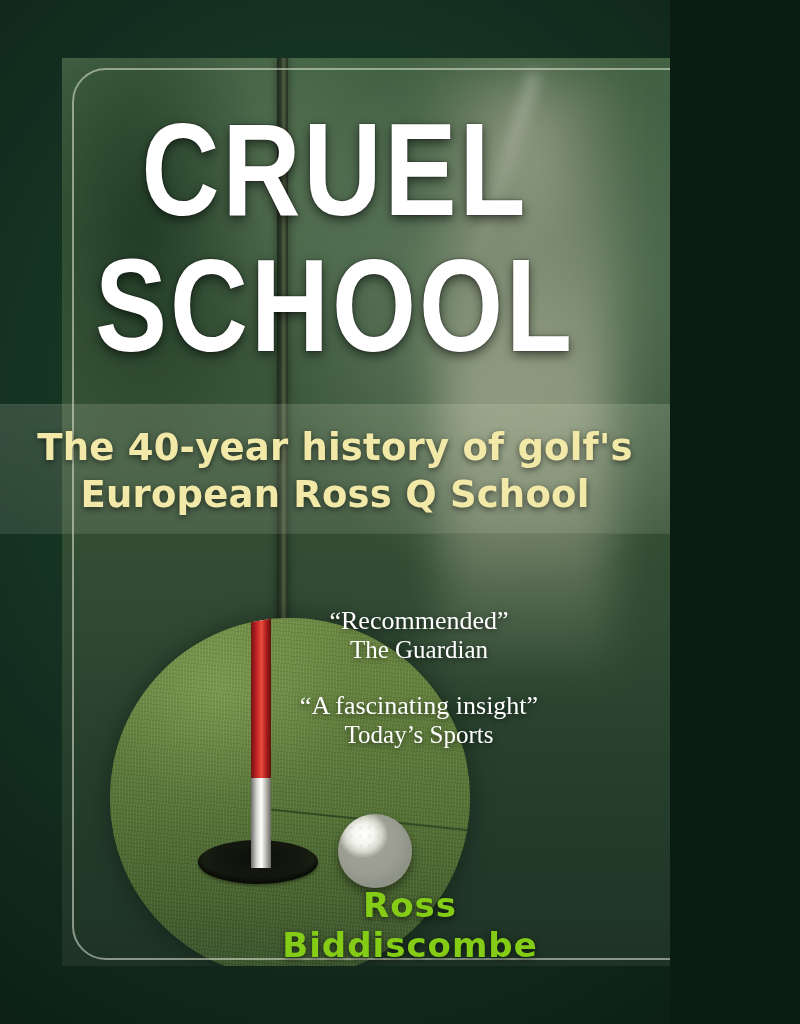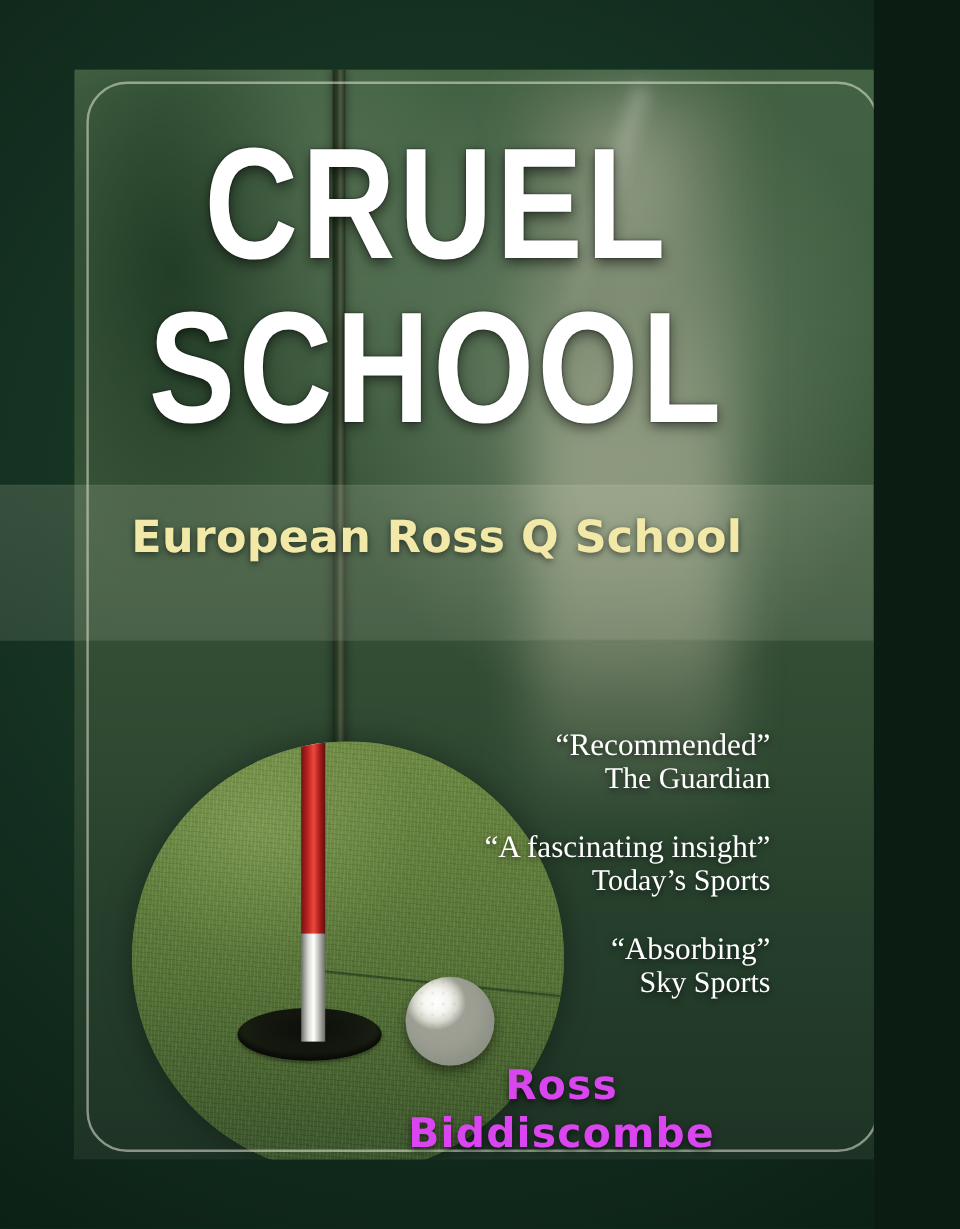"CRUEL" #cover { width: 728px -> 670px }
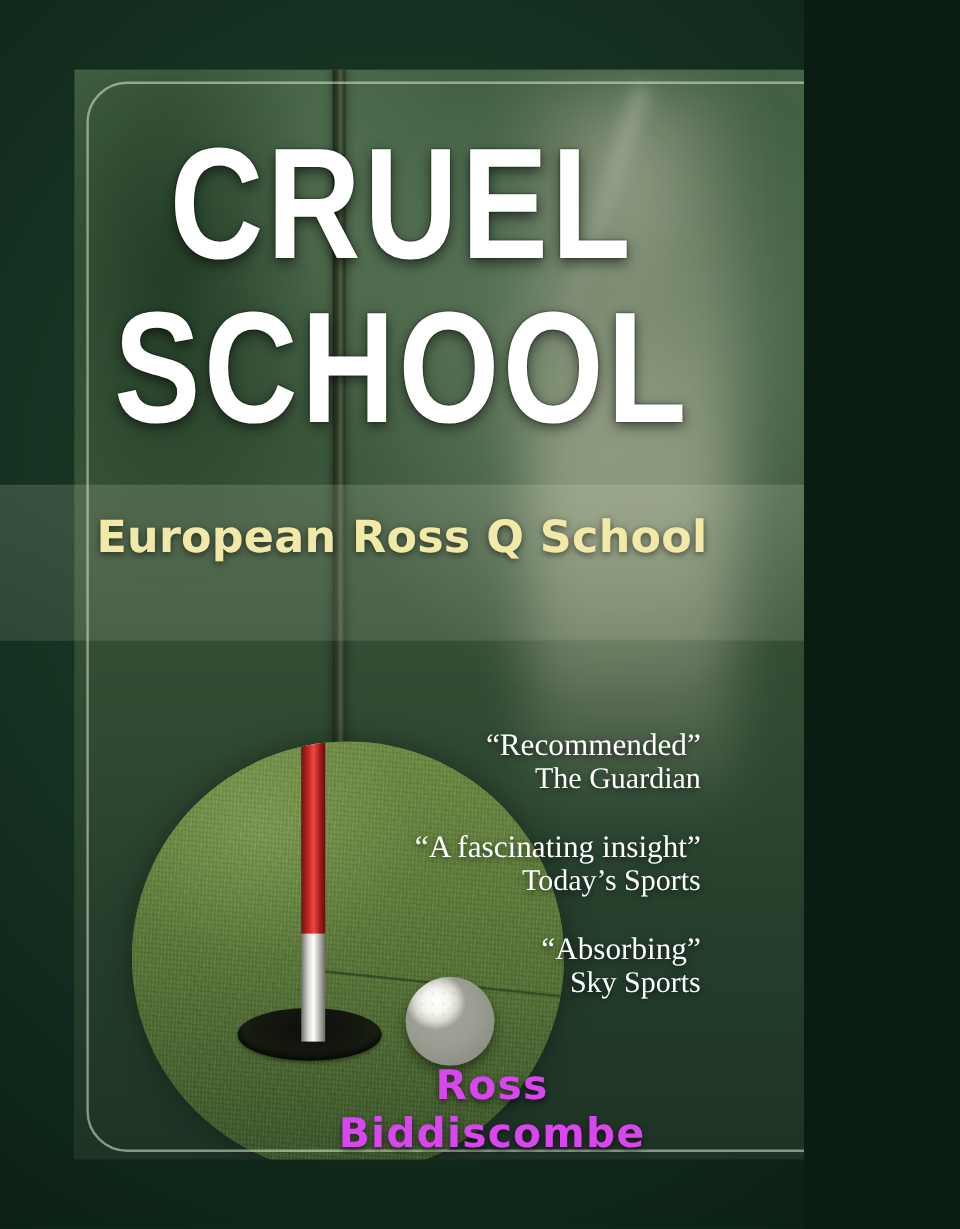"The 40-year history of golf's" div { html: none -> <div>The 40-year history of golf's</div> }
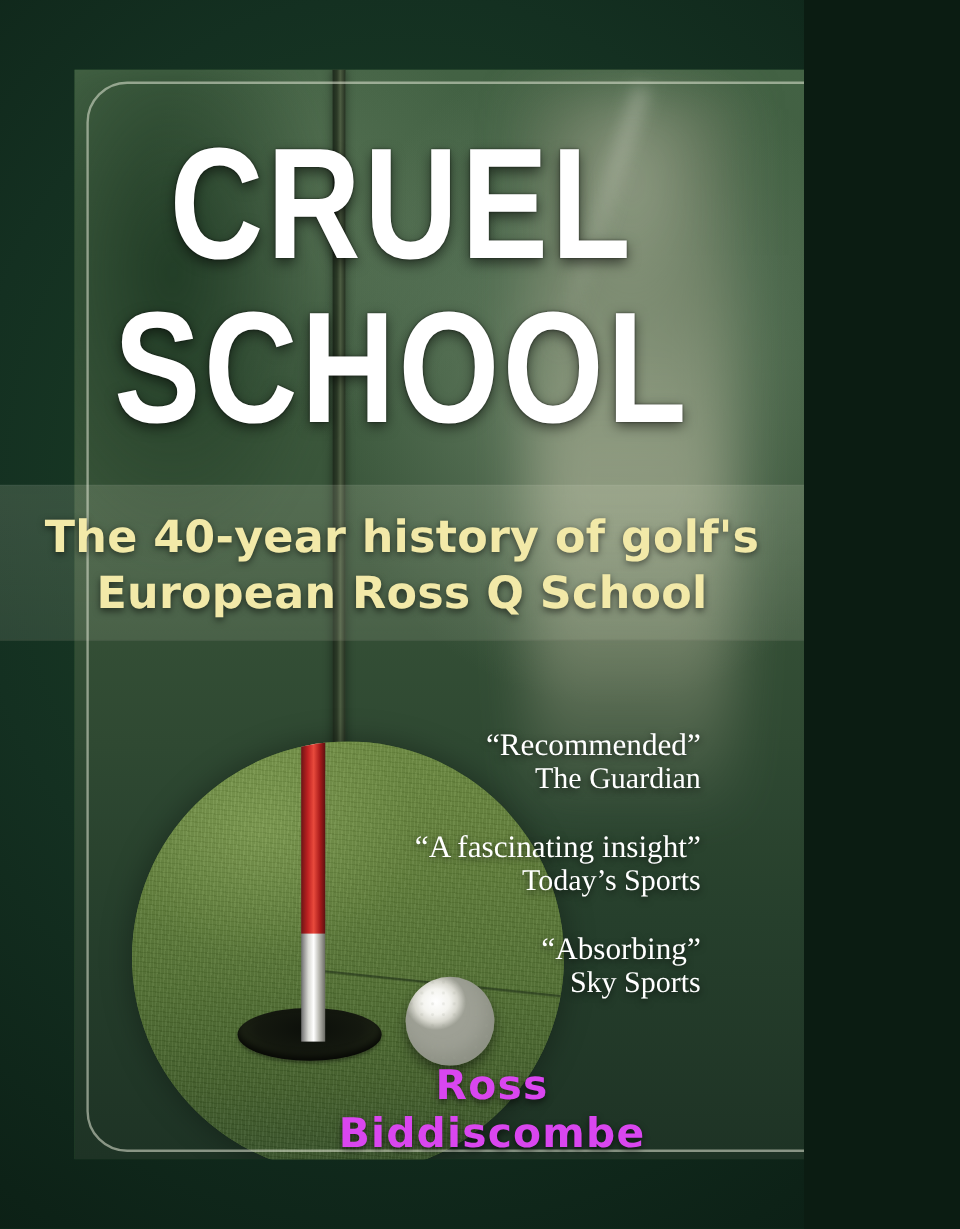"“Recommended”" .quotes { text-align: right -> center }
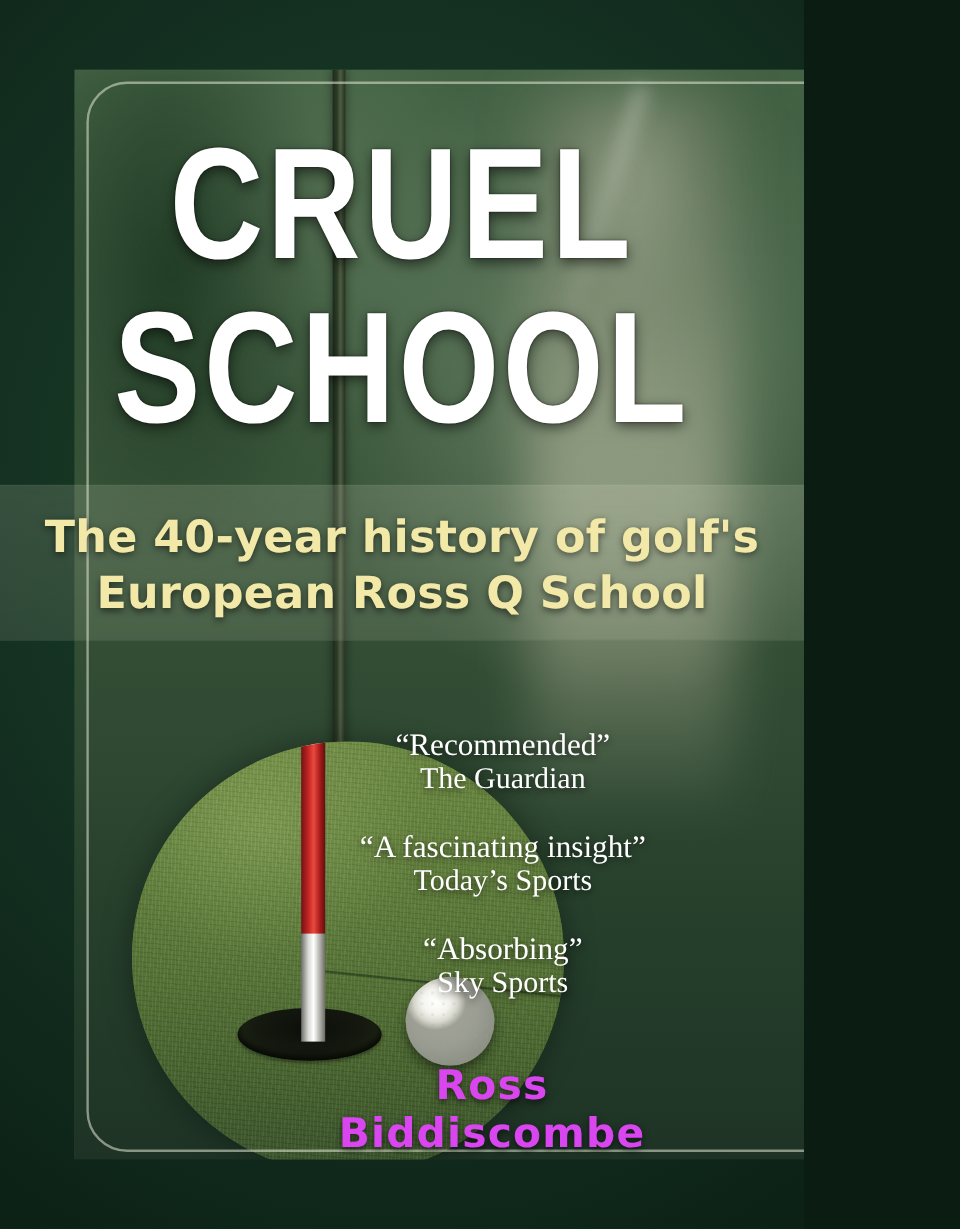"“Absorbing”" div.quote-block { html: <div> <div>“Absorbing”</div> <div>Sky Sports</div> </div> -> none }
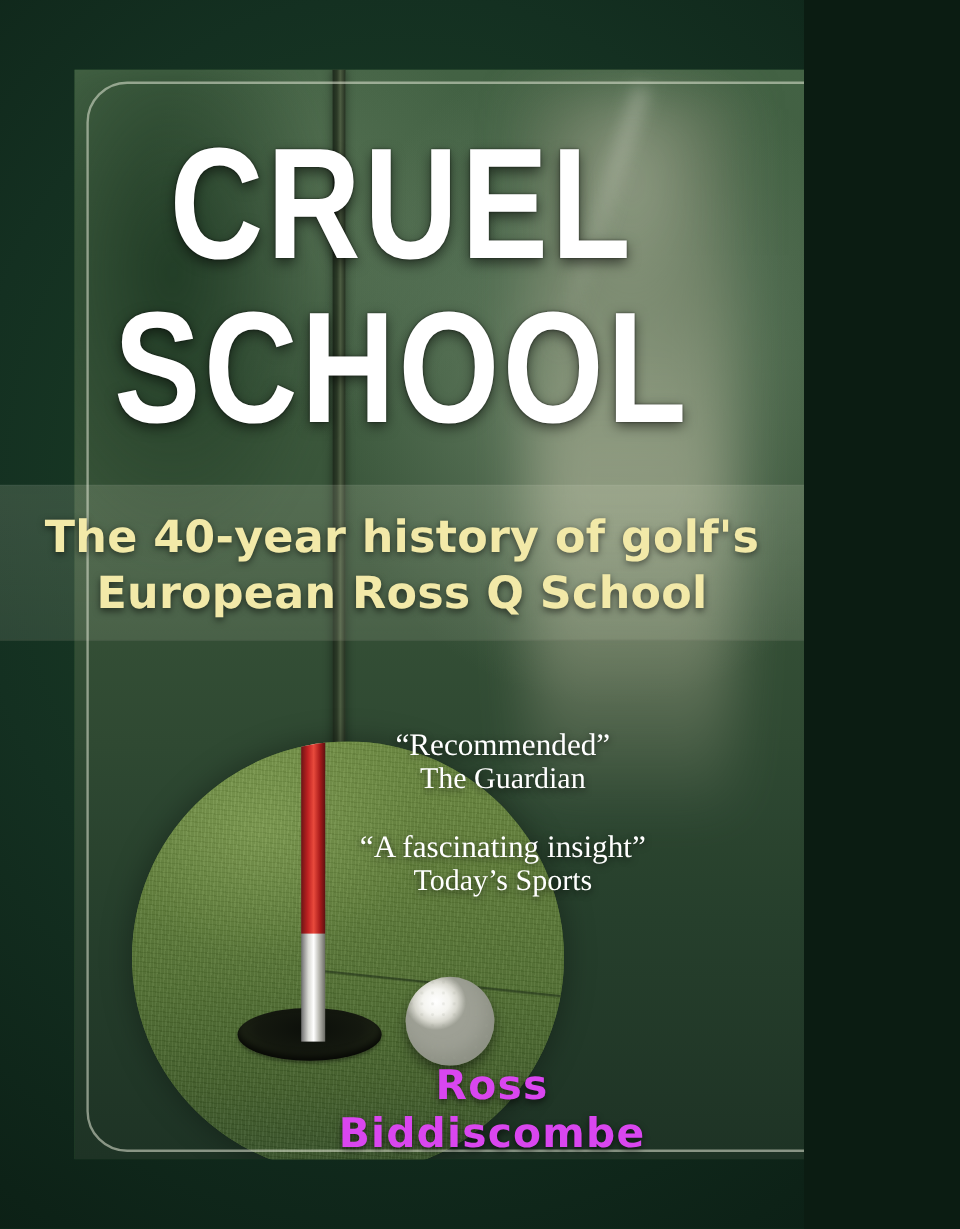"Ross Biddiscombe" .author { color: #d946ef -> #84cc16 }
